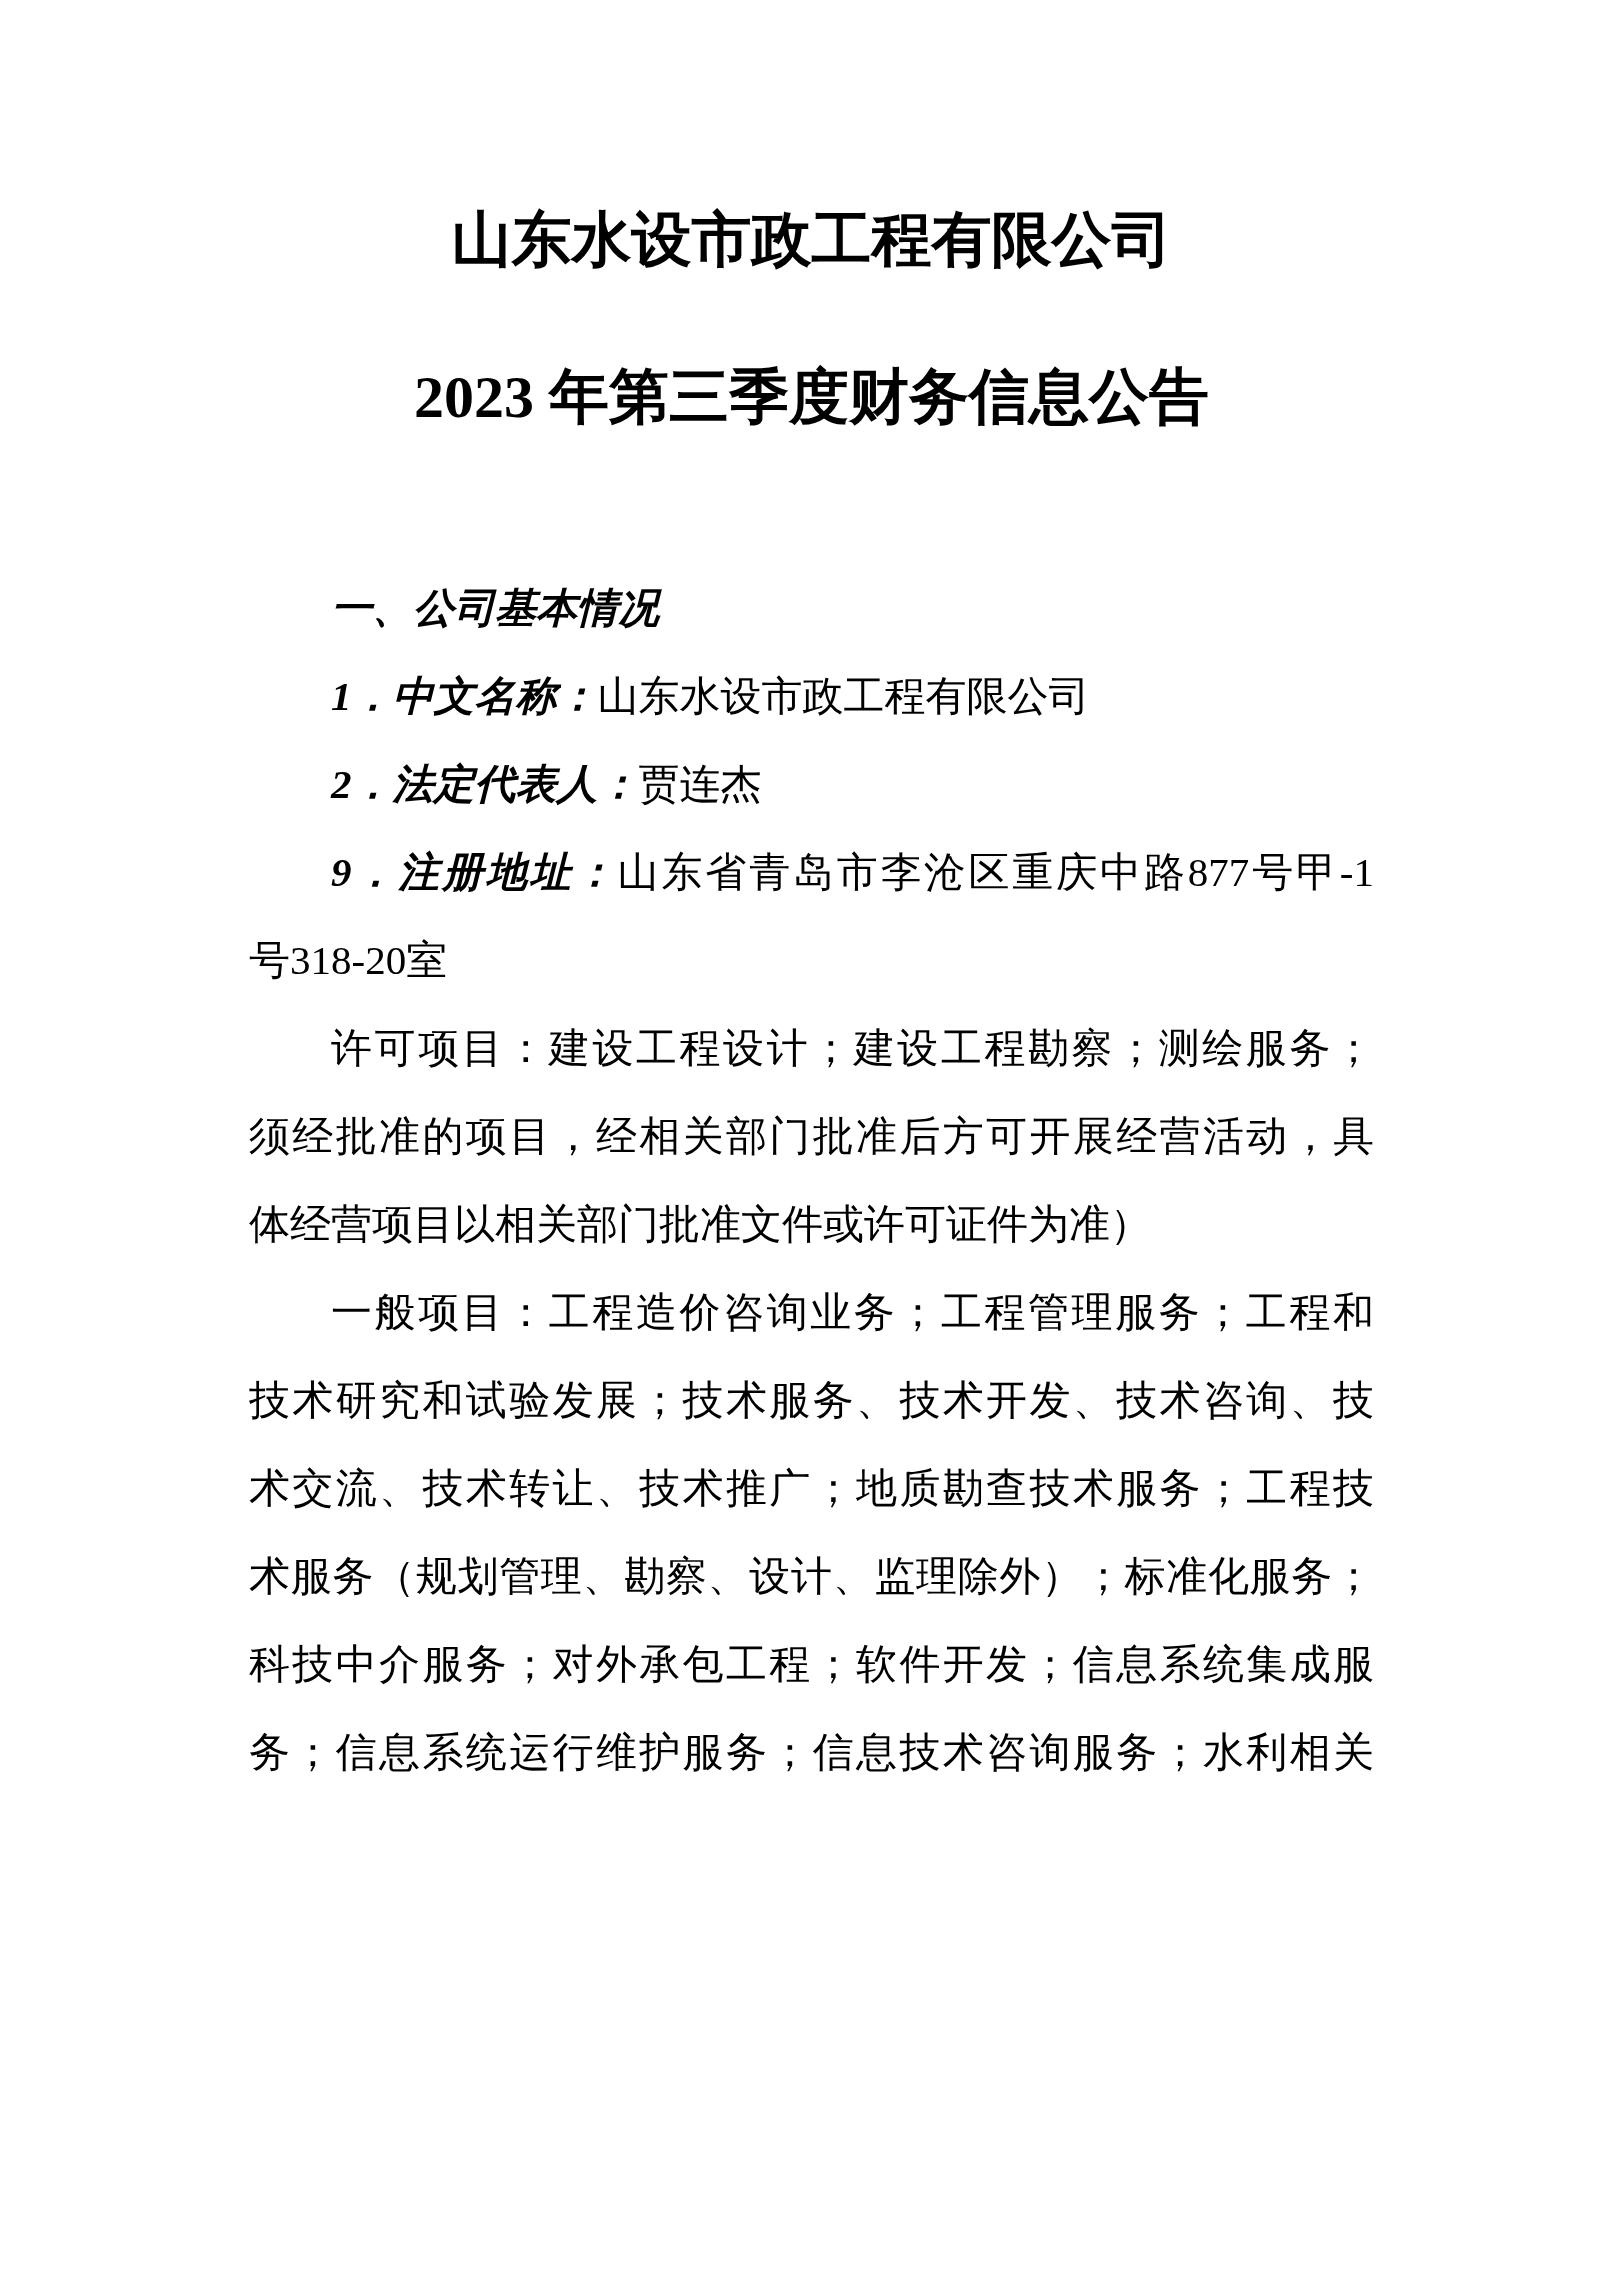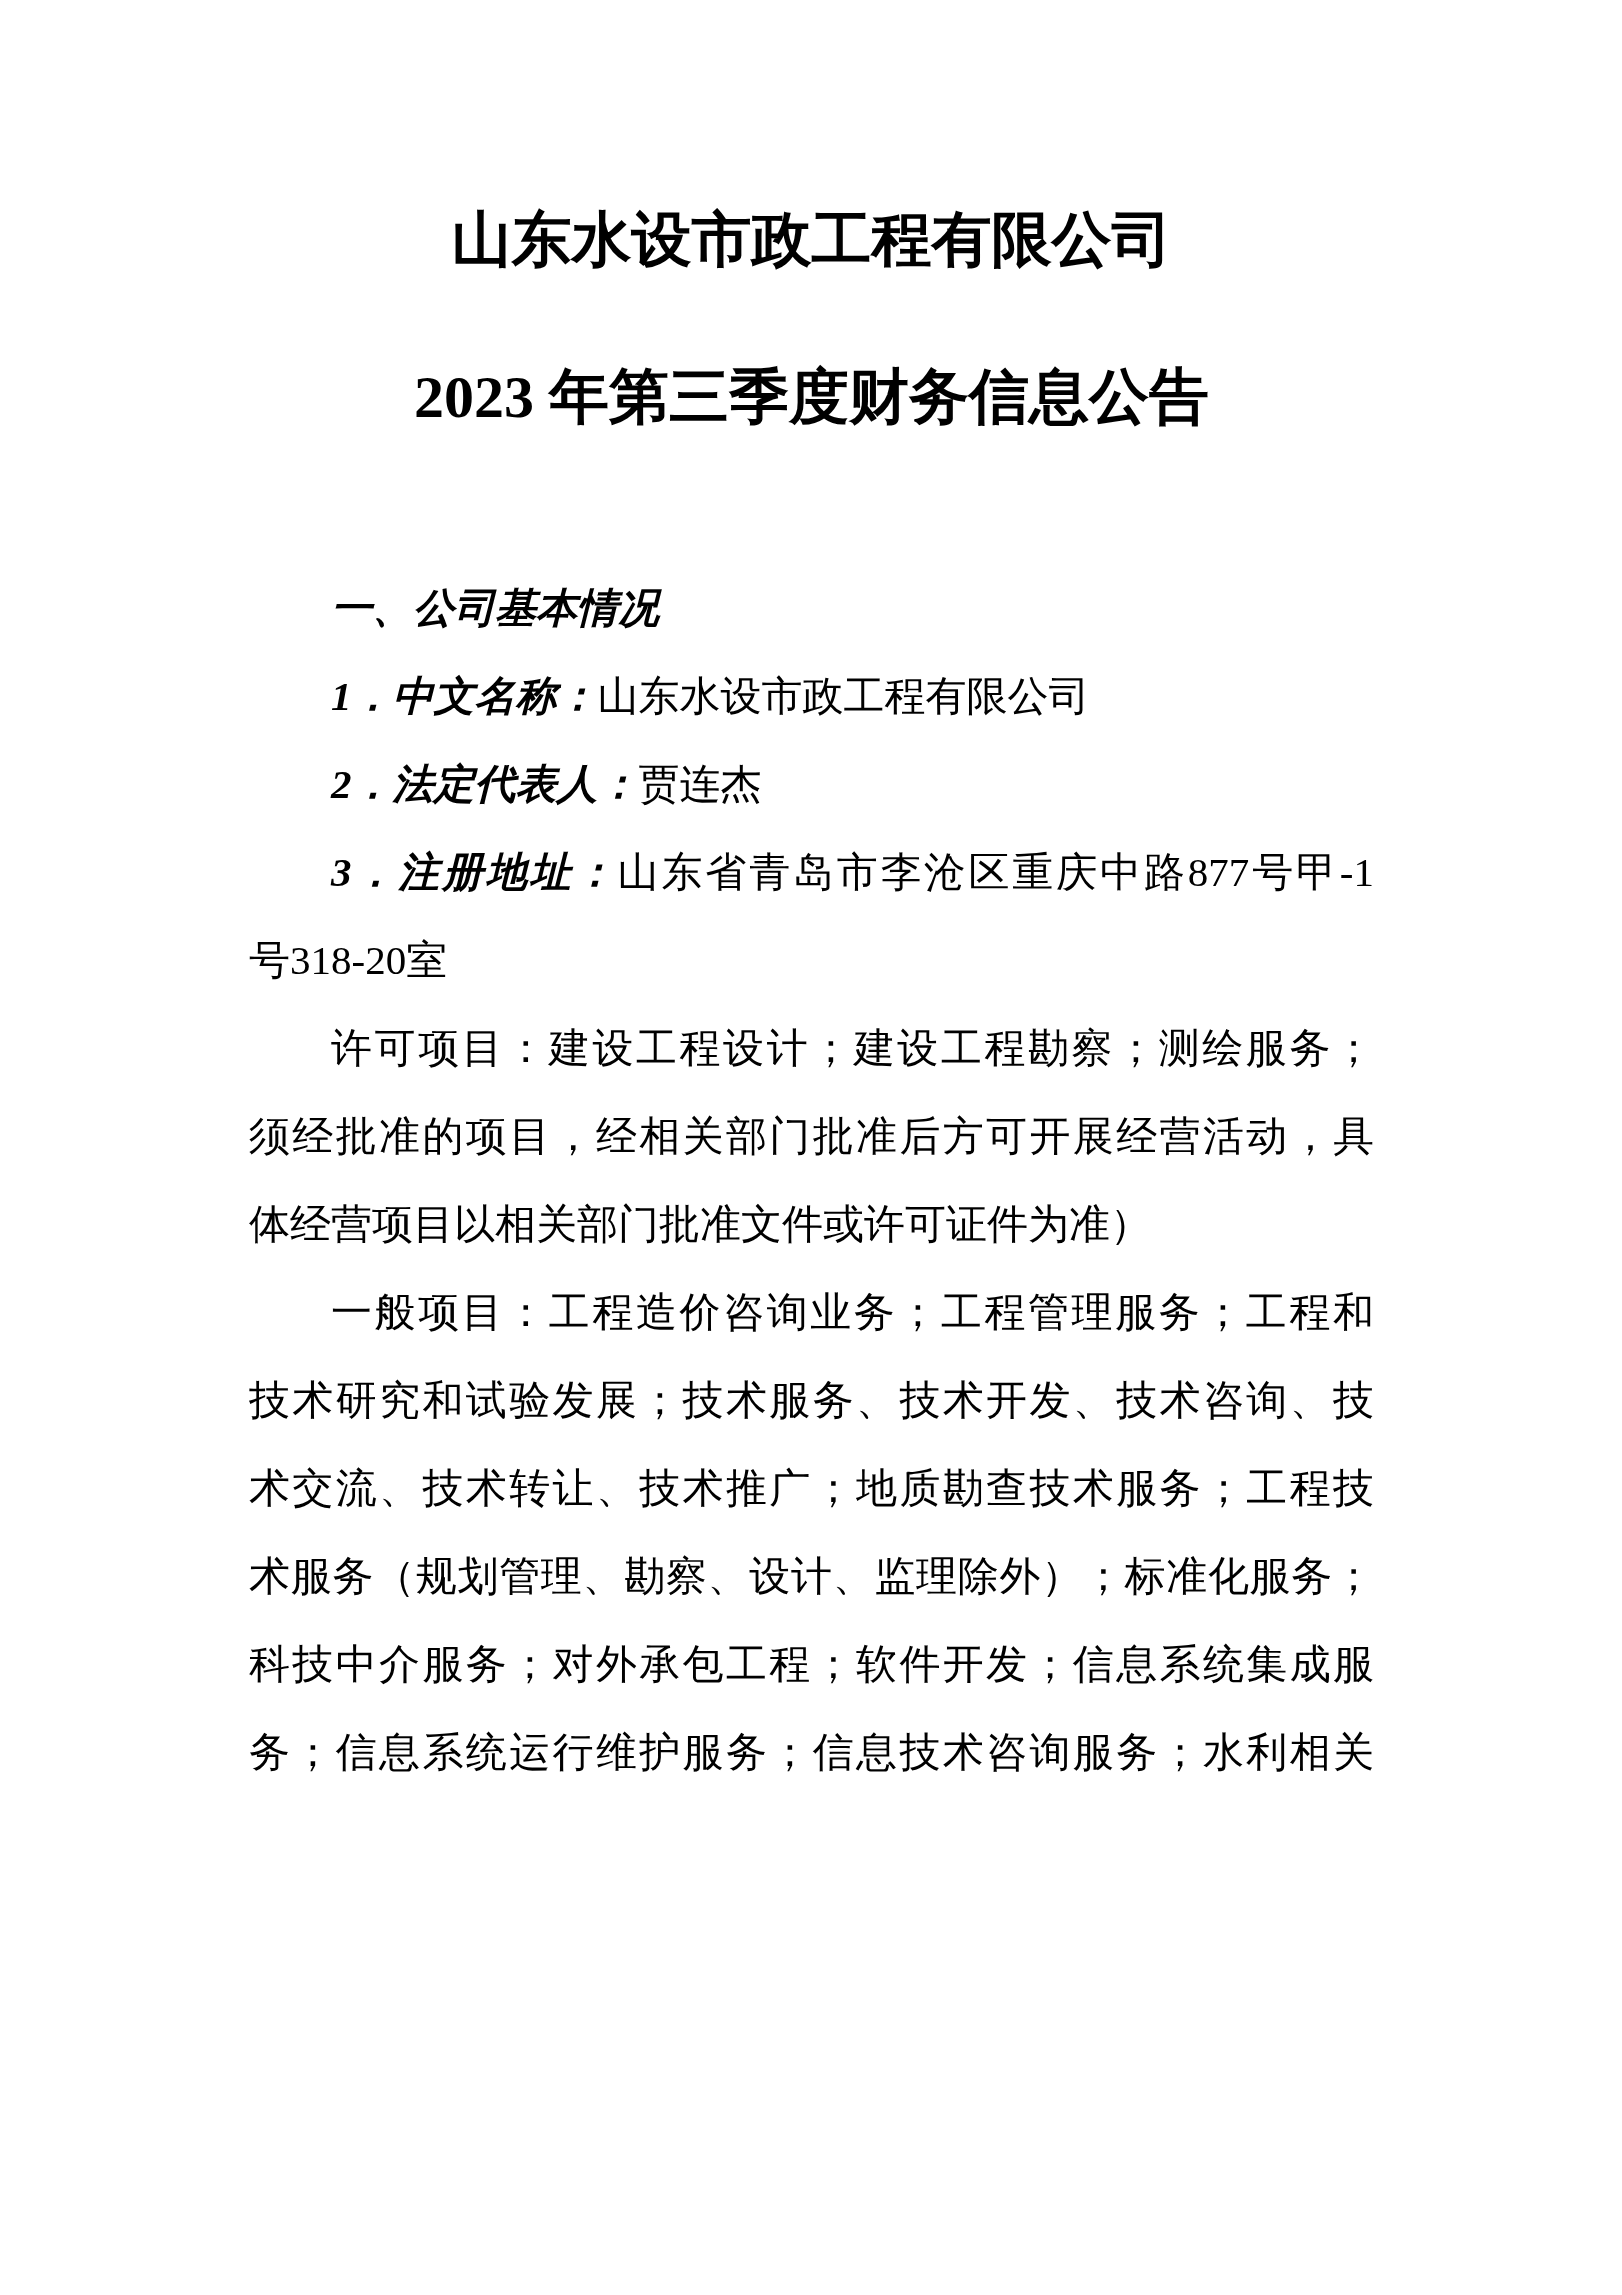"3．注册地址：" span.b { text: 3 -> 9 }
